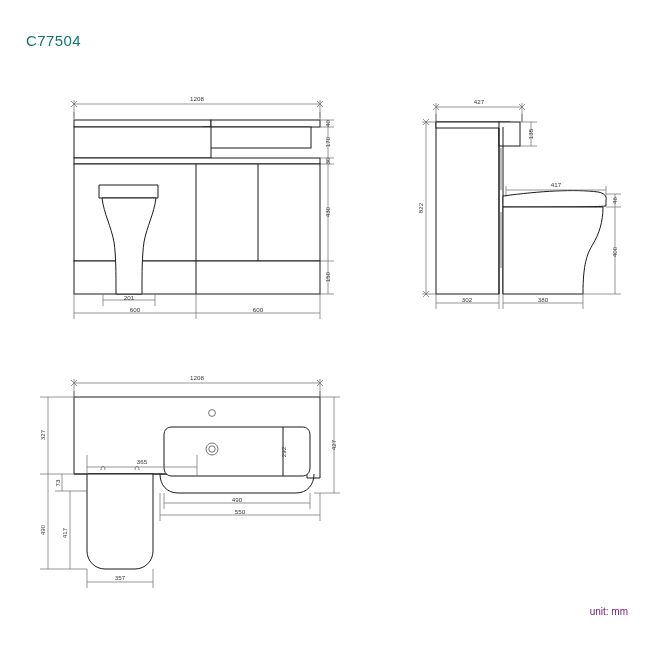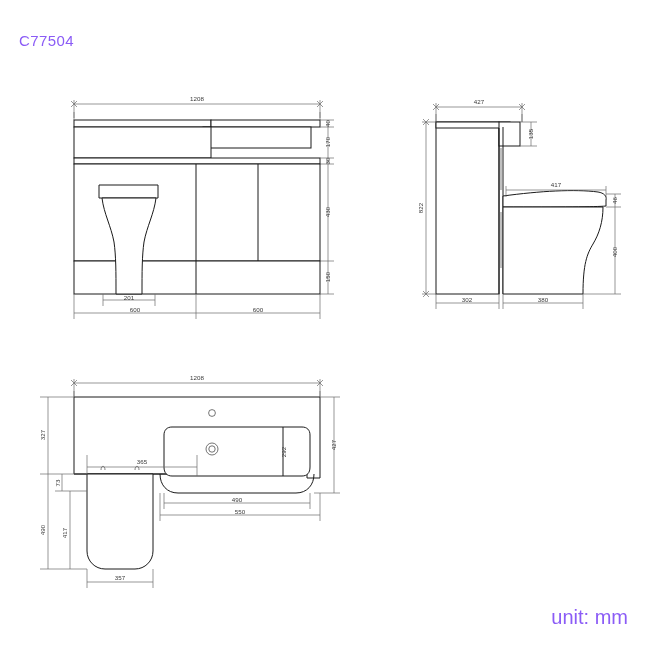"C77504" #page-title { color: #8b5cf6 -> #0f766e; left: 19px -> 26px }
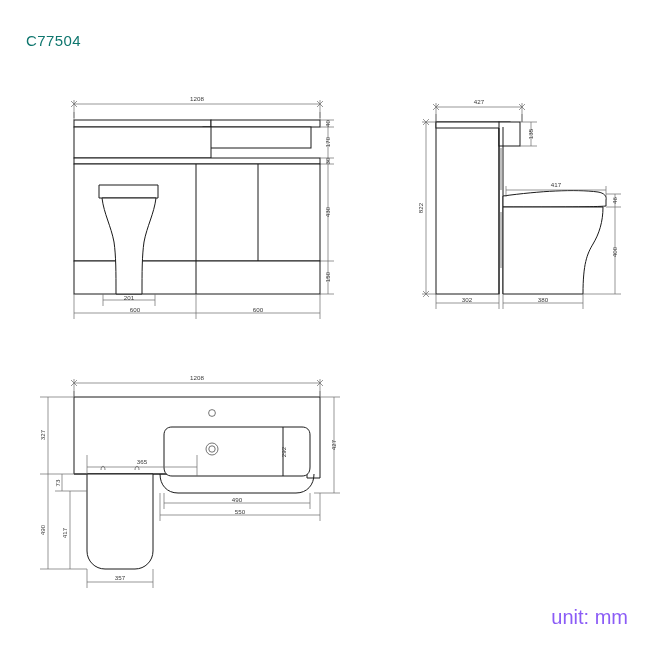"unit: mm" #unit-note { color: #8b5cf6 -> #701a75; font-size: 20px -> 10px }
